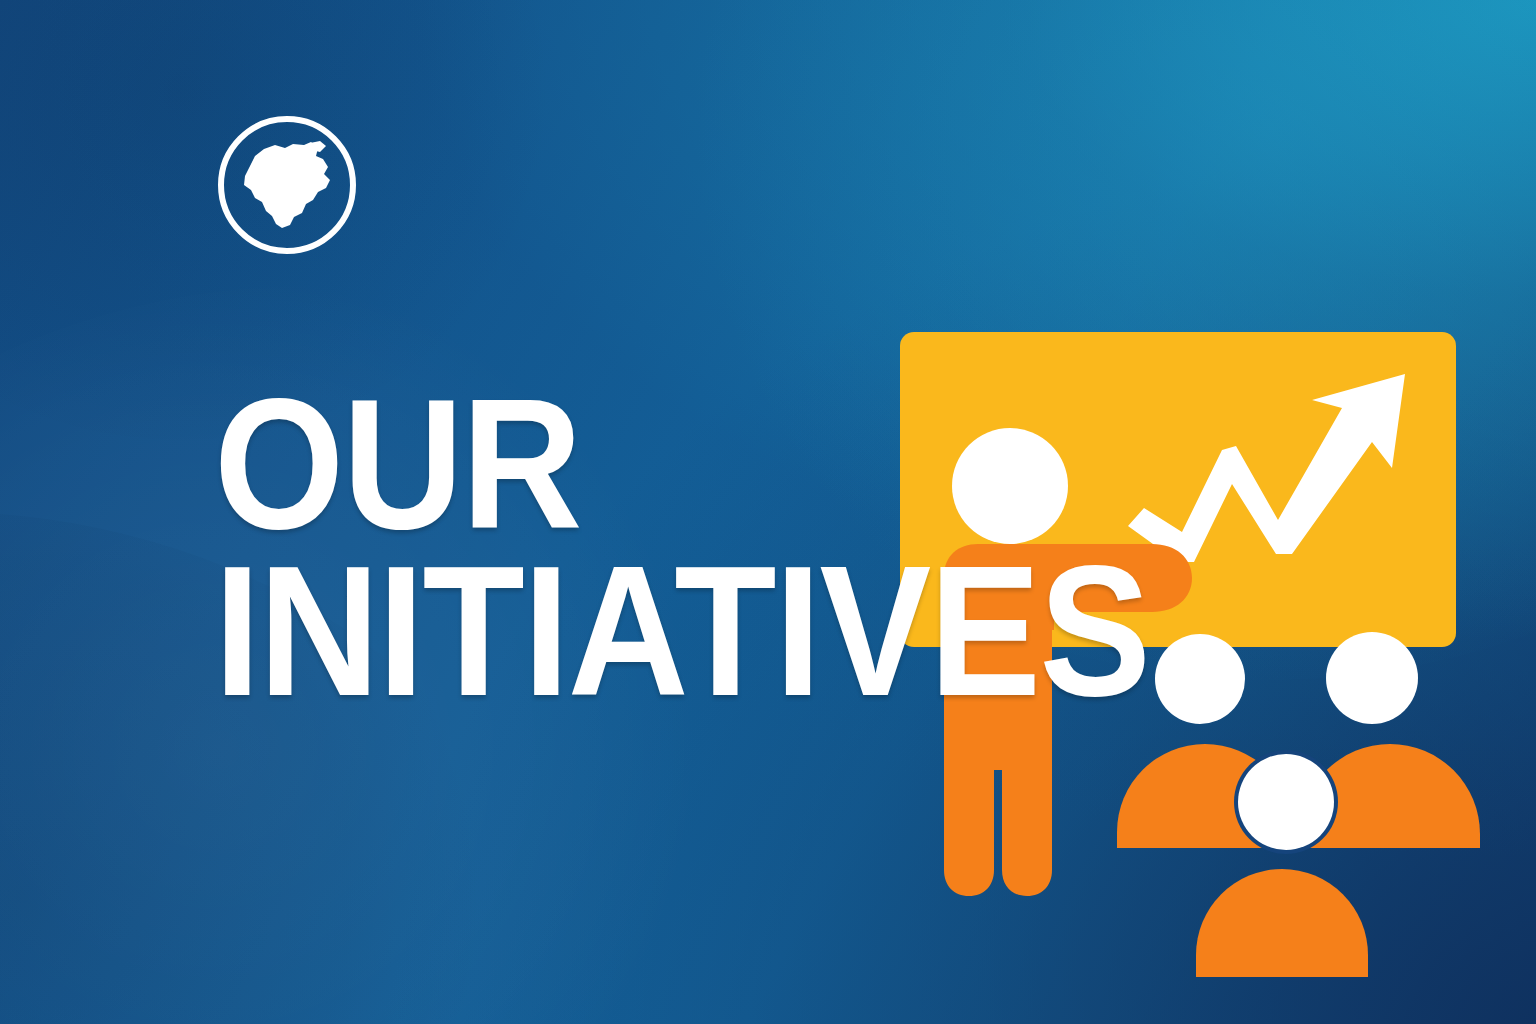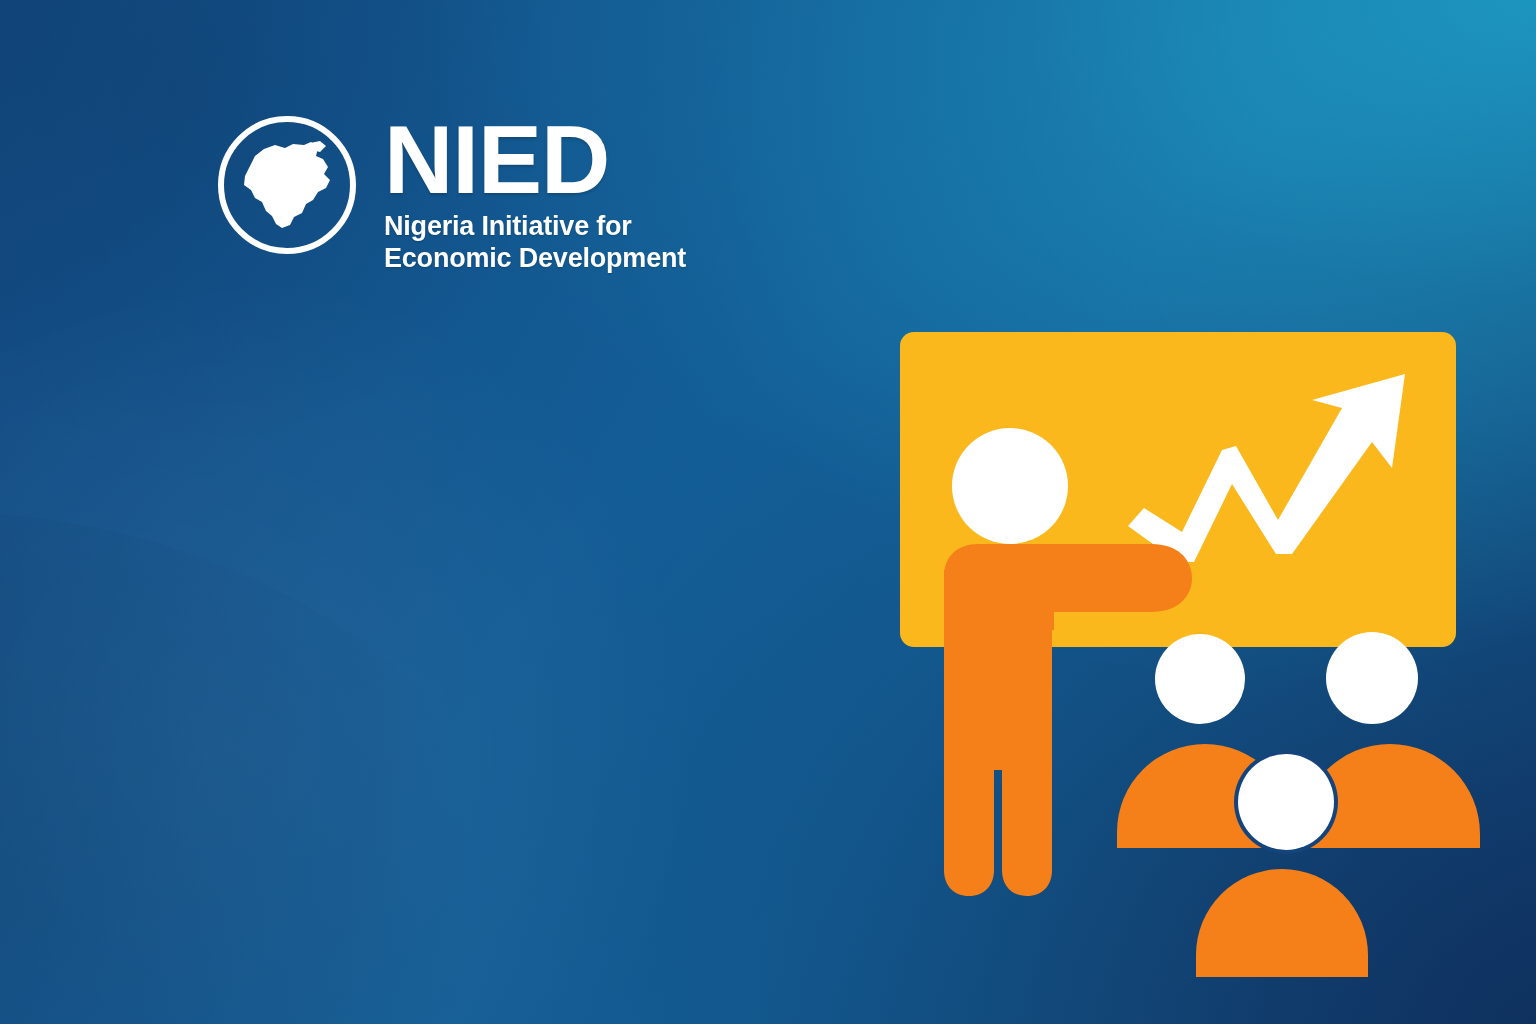"NIED" div { html: <div> <div>NIED</div> <div> <div>Nigeria Initiative for</div> <div>Economic Development</div> </div> </div> -> none }
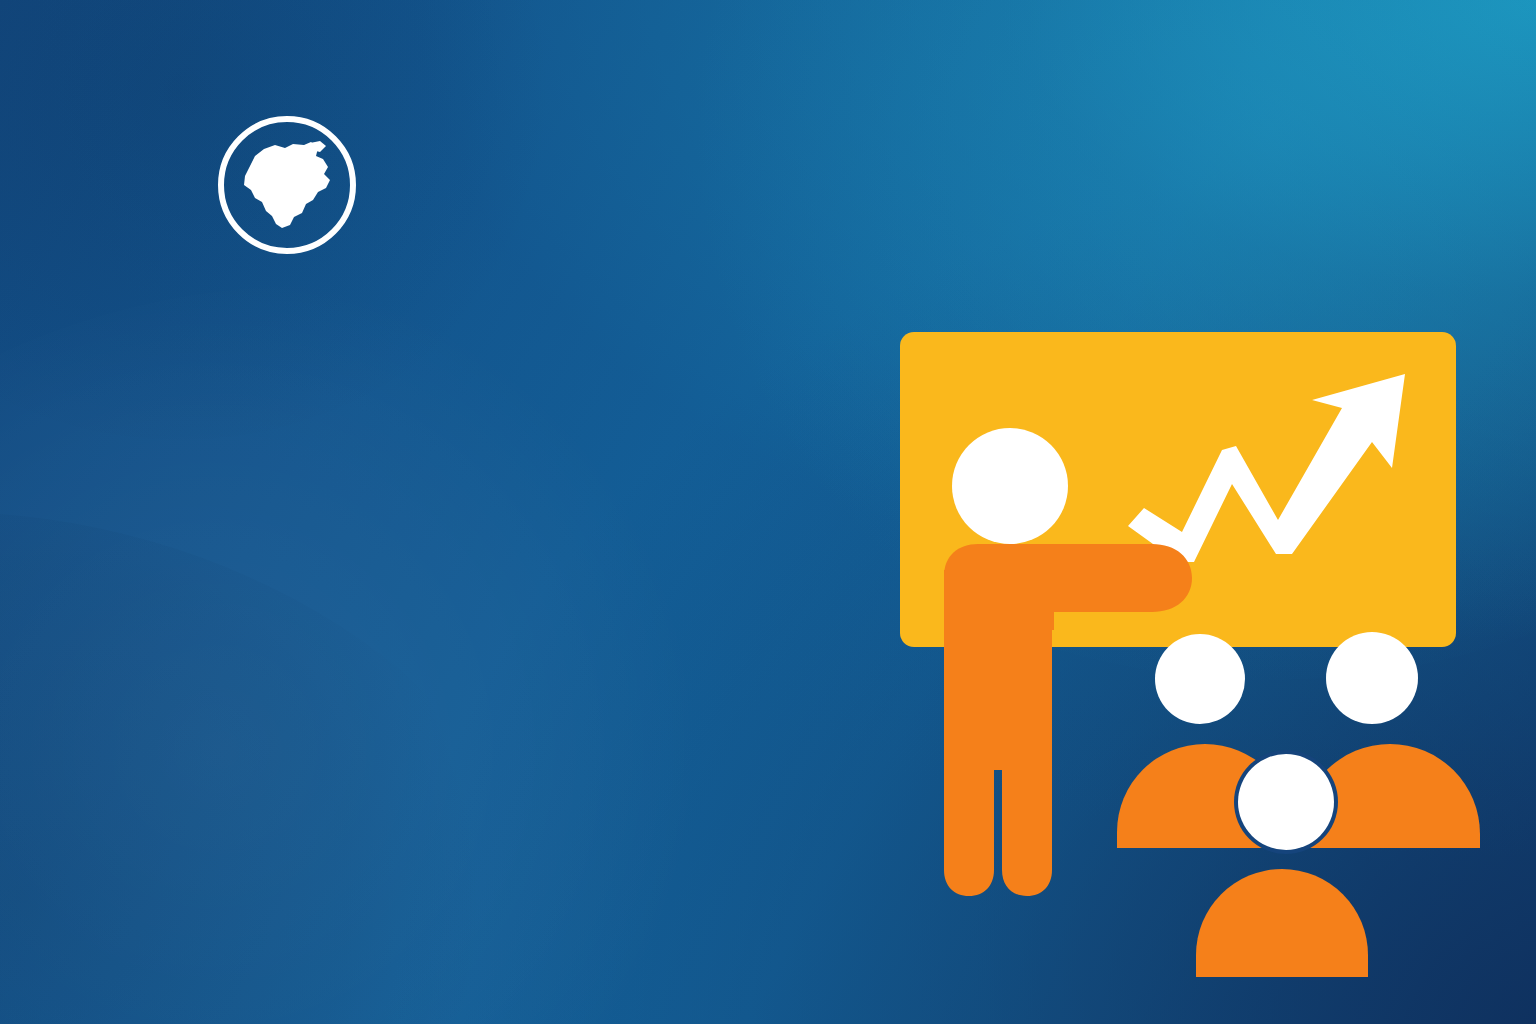"OUR" div { html: none -> <div> <div>OUR</div> <div>INITIATIVES</div> </div> }
